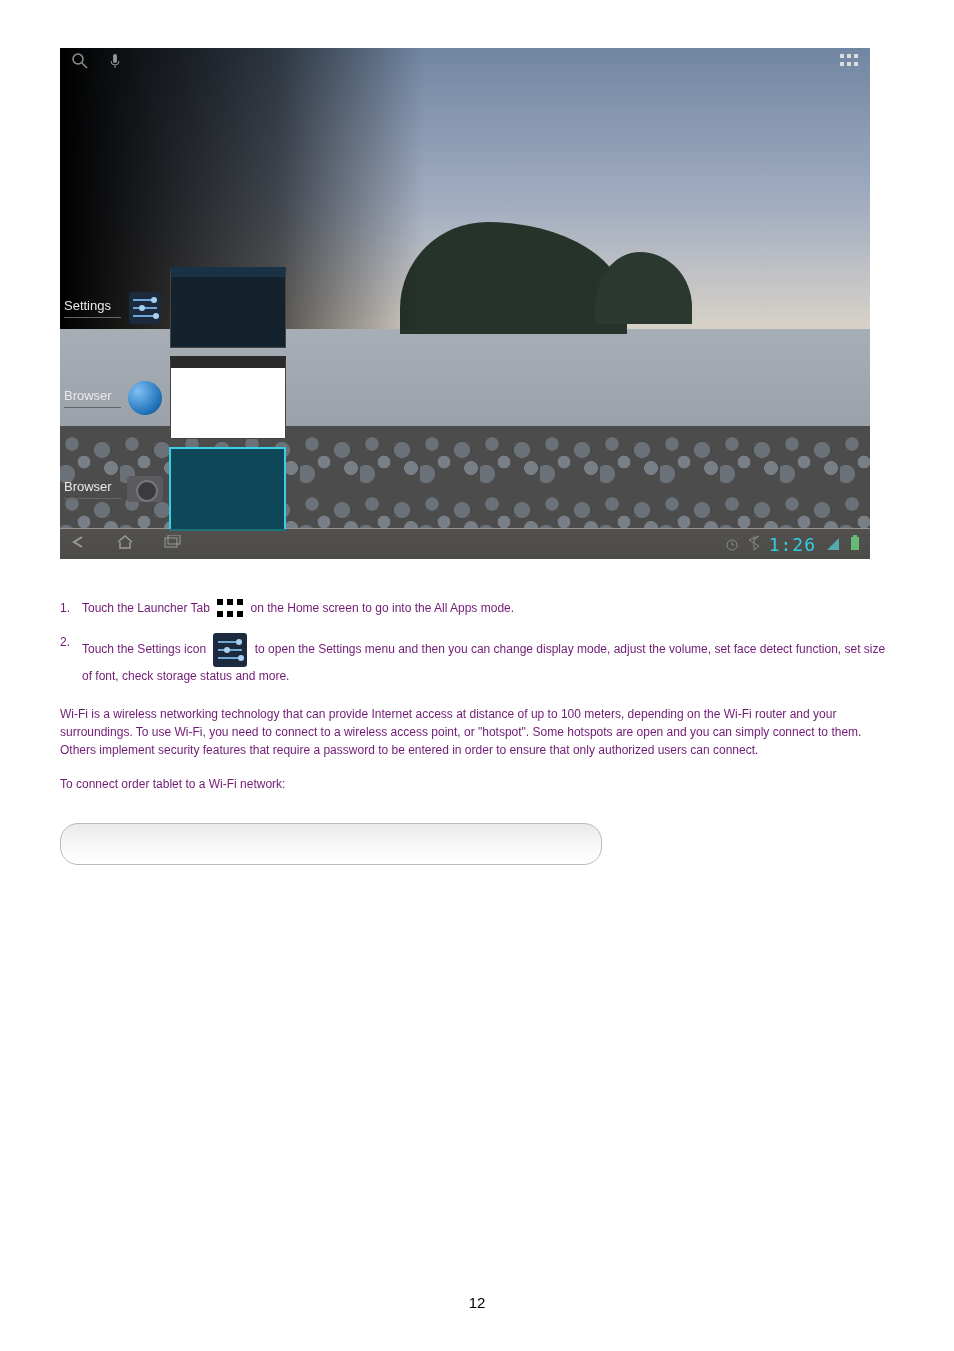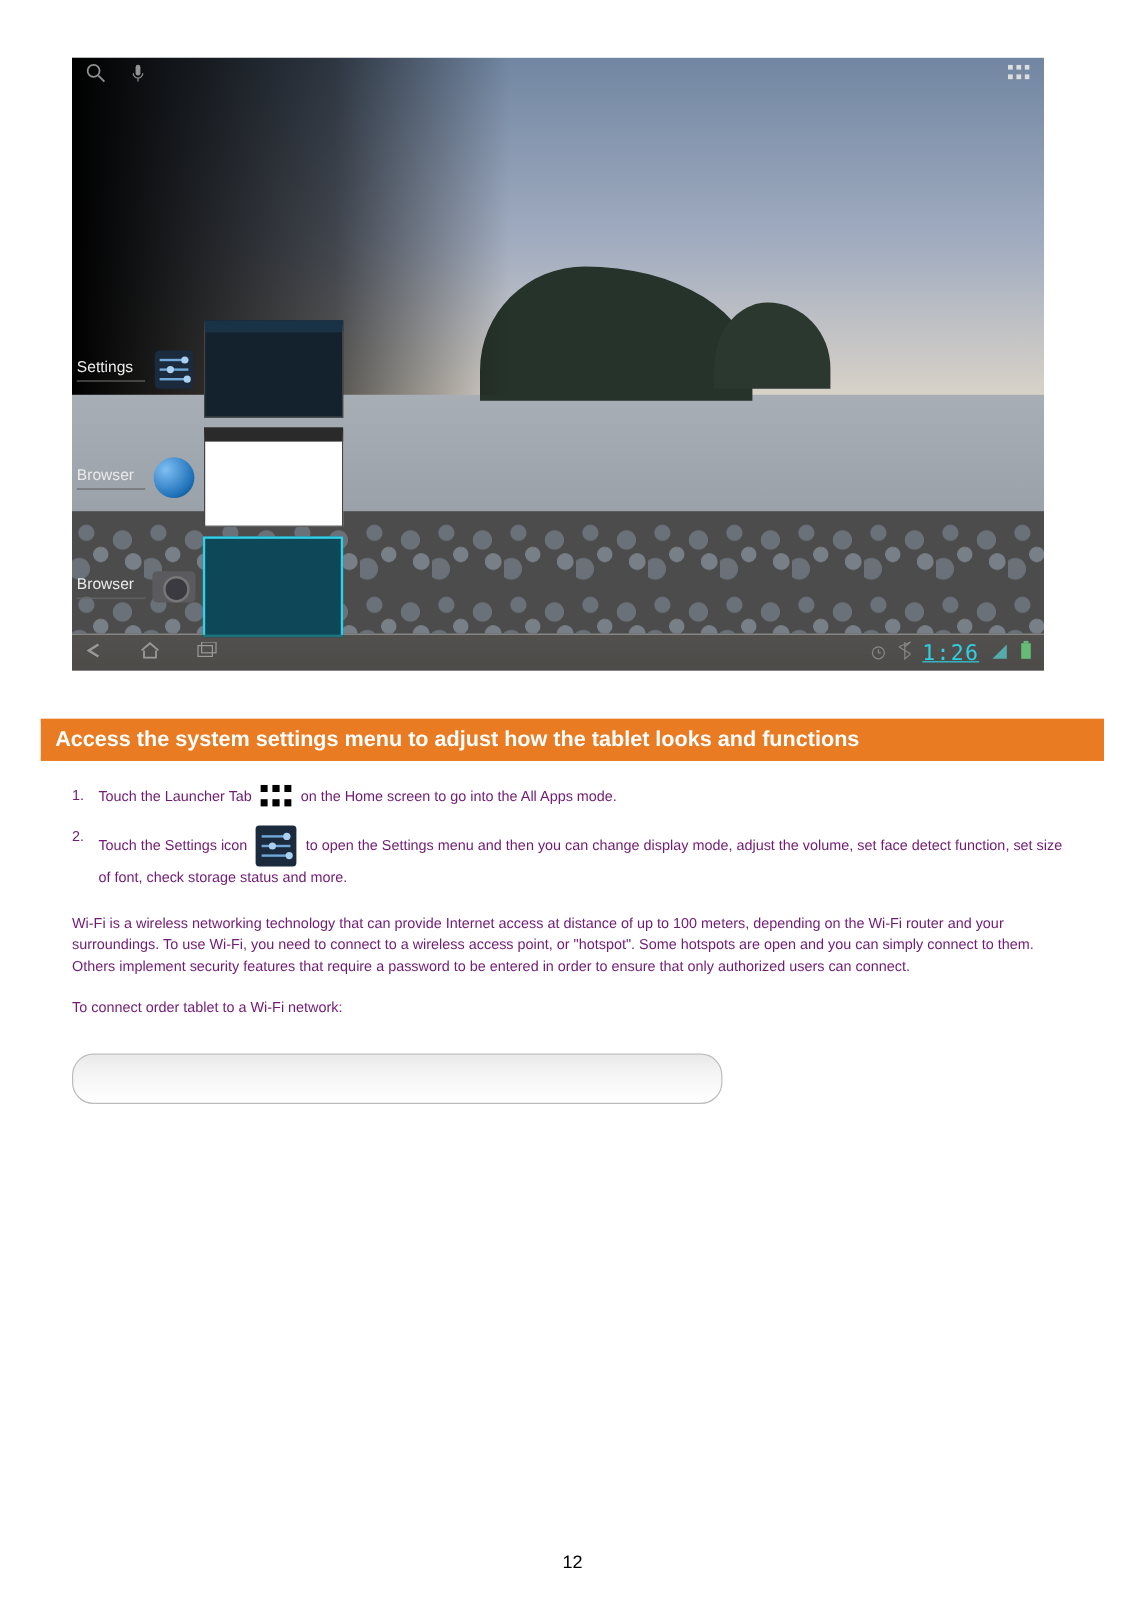"1:26" .nav-right { text-decoration: underline -> none }
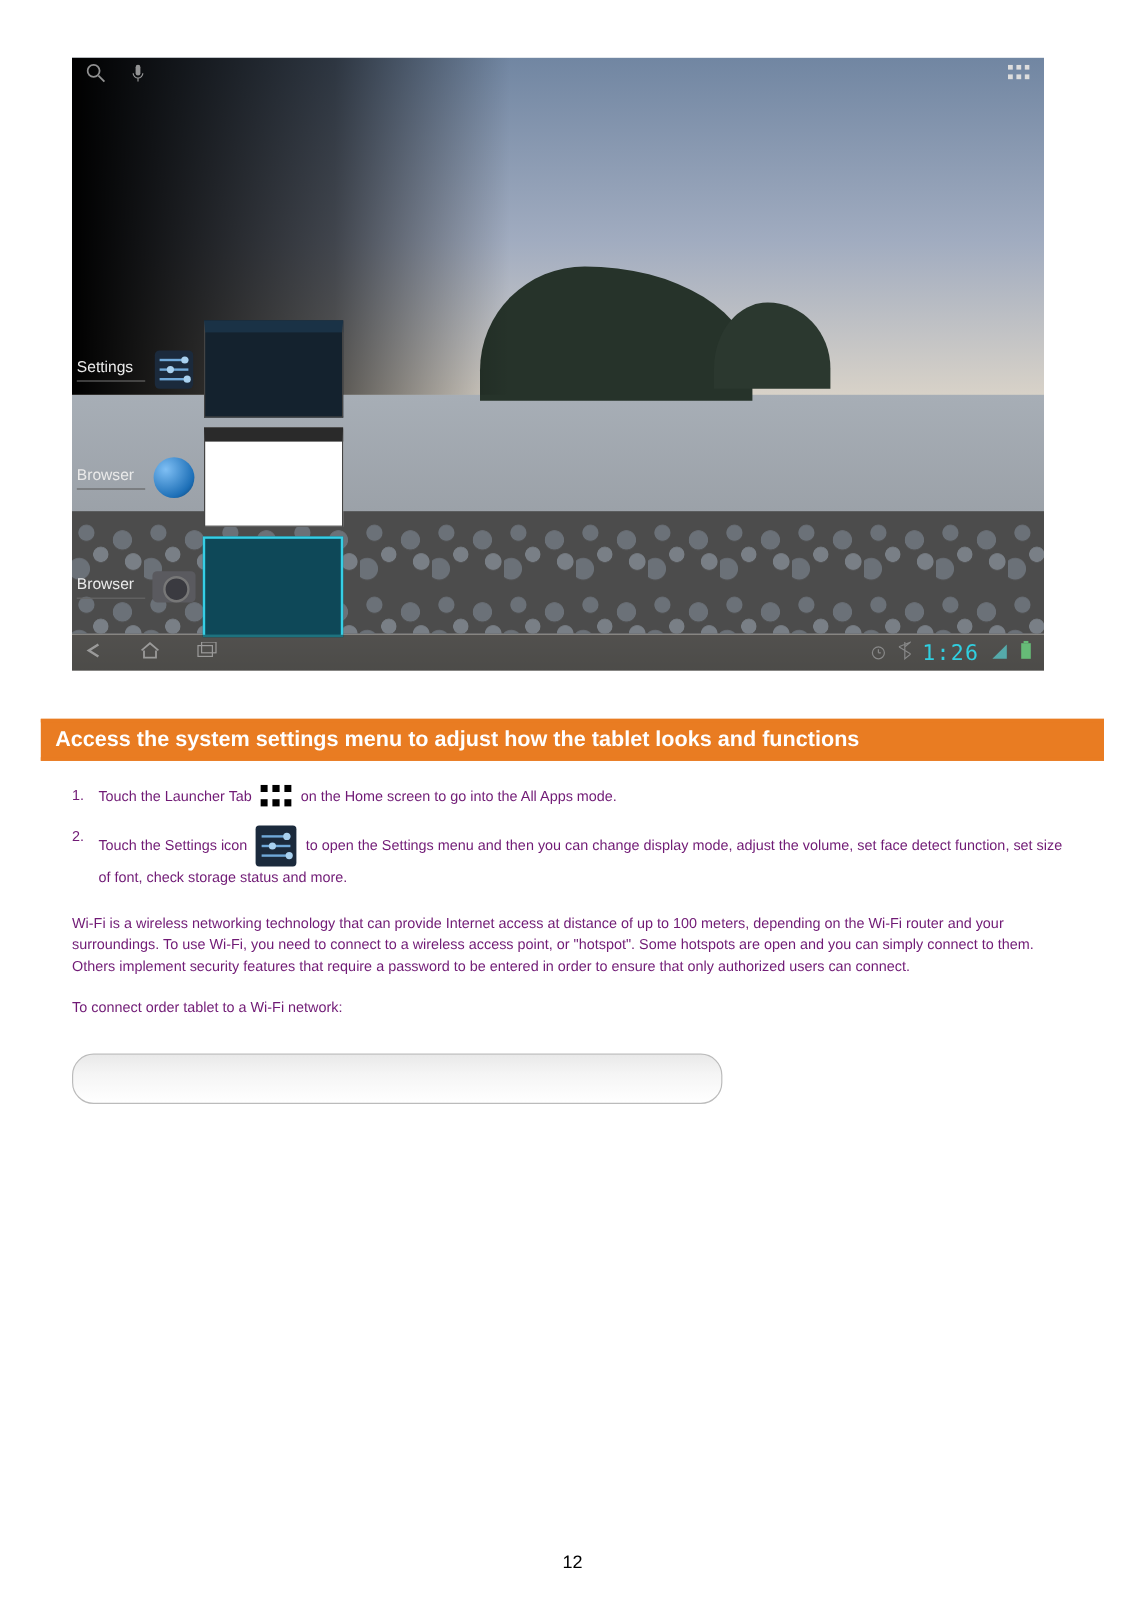"Access the system settings menu" div.section-header { html: <div> <span>Access the system settings menu to adjust how the tablet looks and functions</span> </div> -> none }
